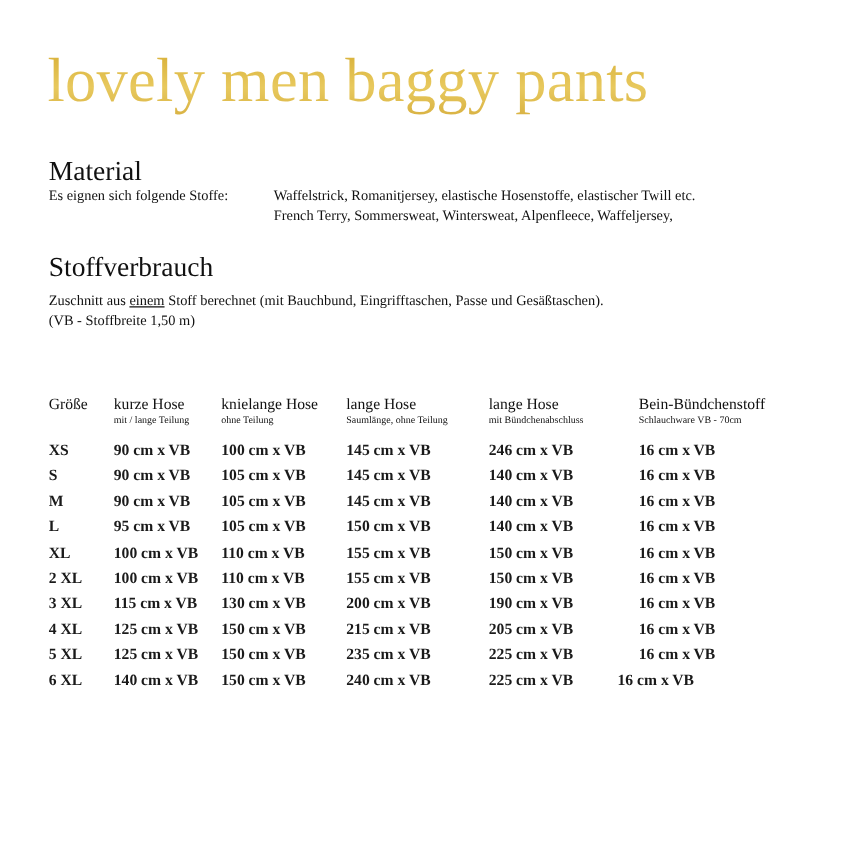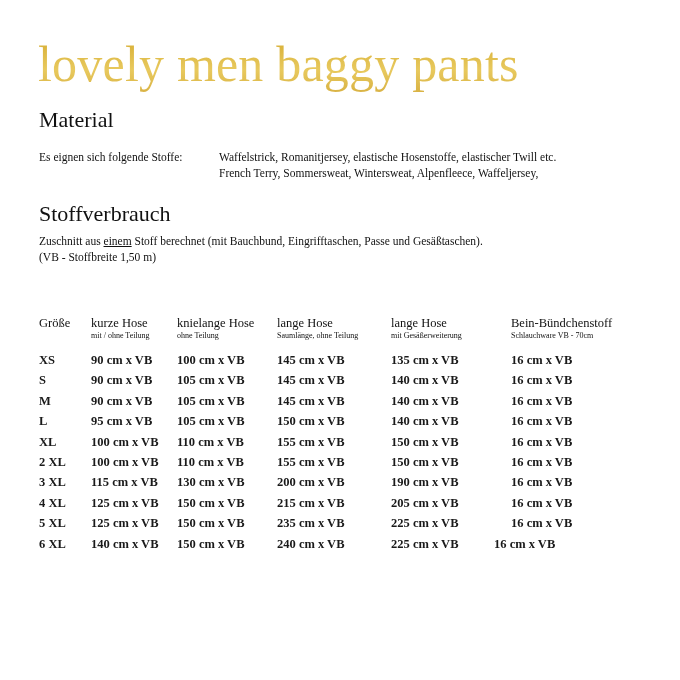"Material" .h2.material { top: 107px -> 124px }
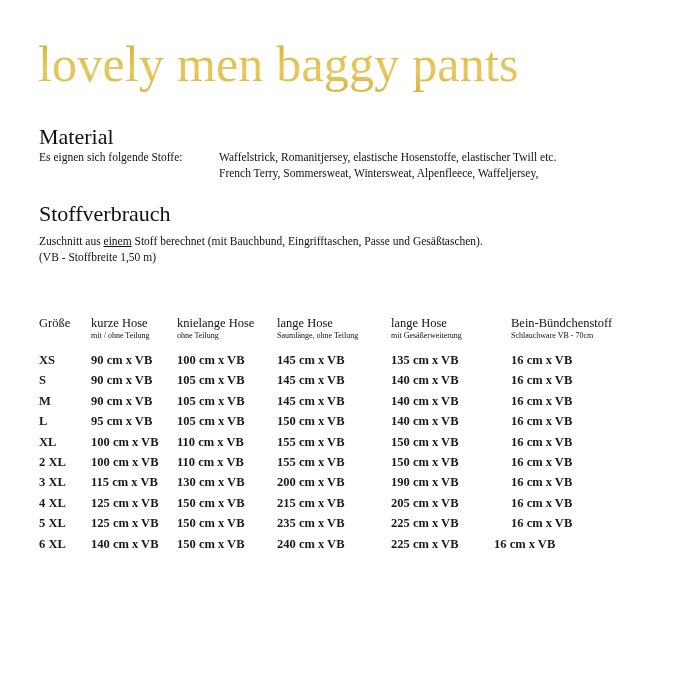"mit / ohne Teilung" span.sub { text: ohne -> lange }
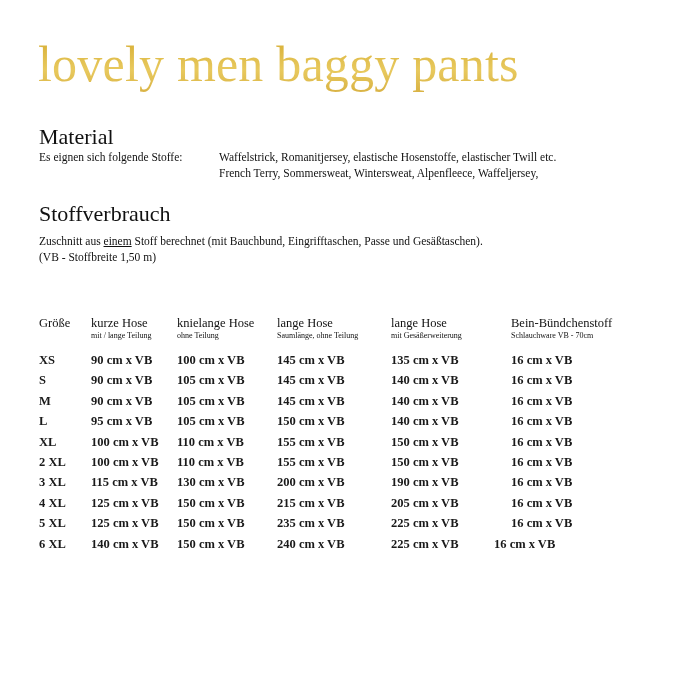"mit Gesäßerweiterung" span.sub { text: Gesäßerweiterung -> Bündchenabschluss }
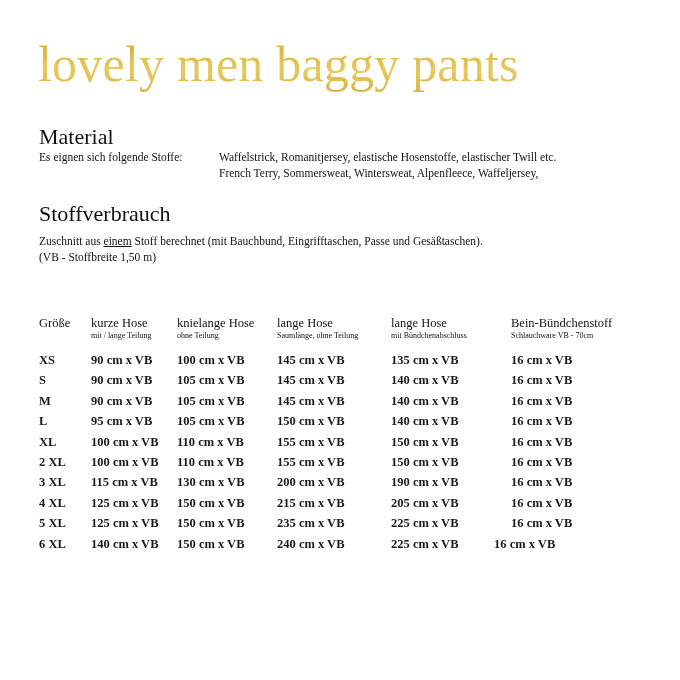"135 cm x VB" span.cell { text: 135 -> 246 }
